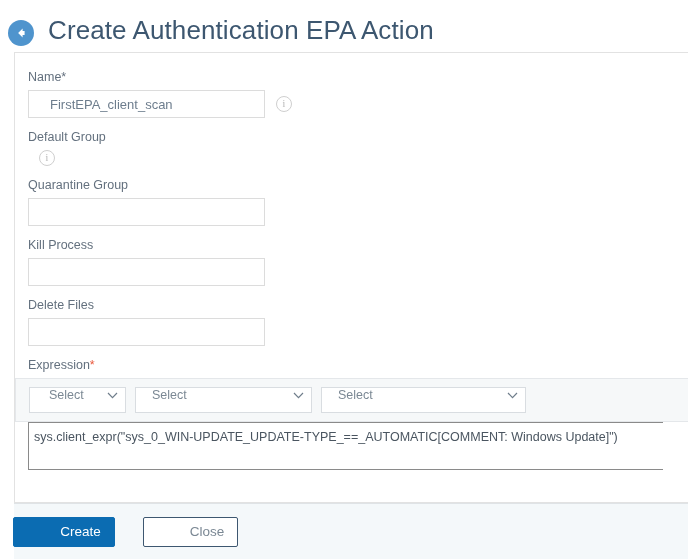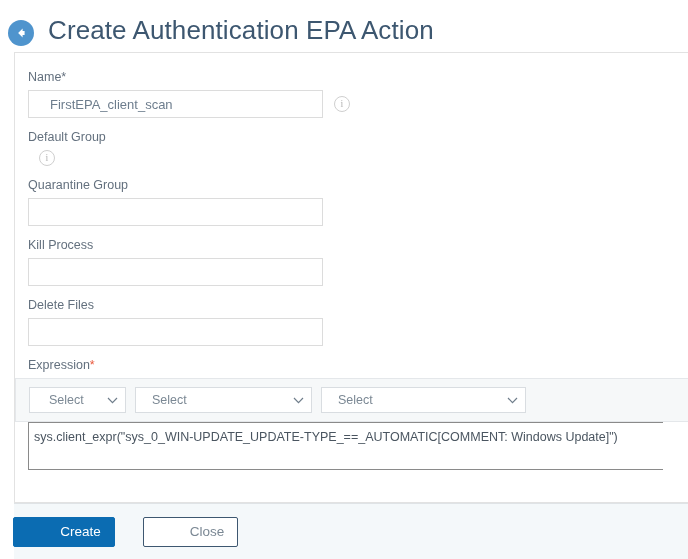"FirstEPA_client_scan" .text-input { width: 295px -> 237px }
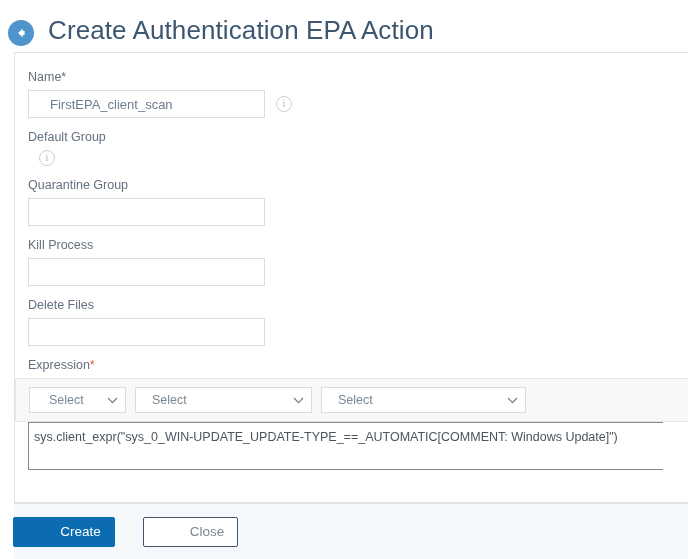"Select" .sel { align-items: center -> none }
